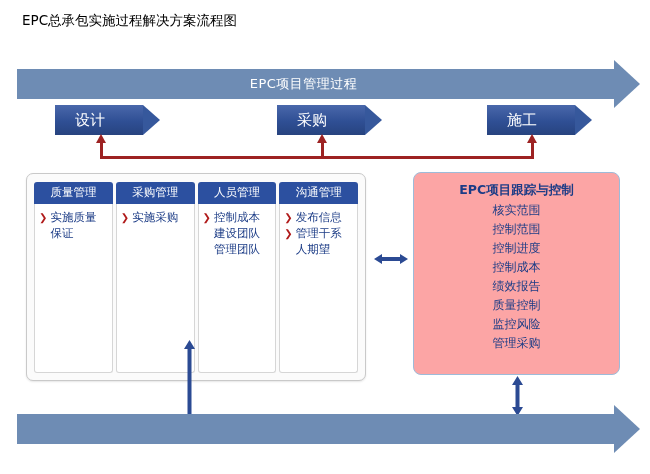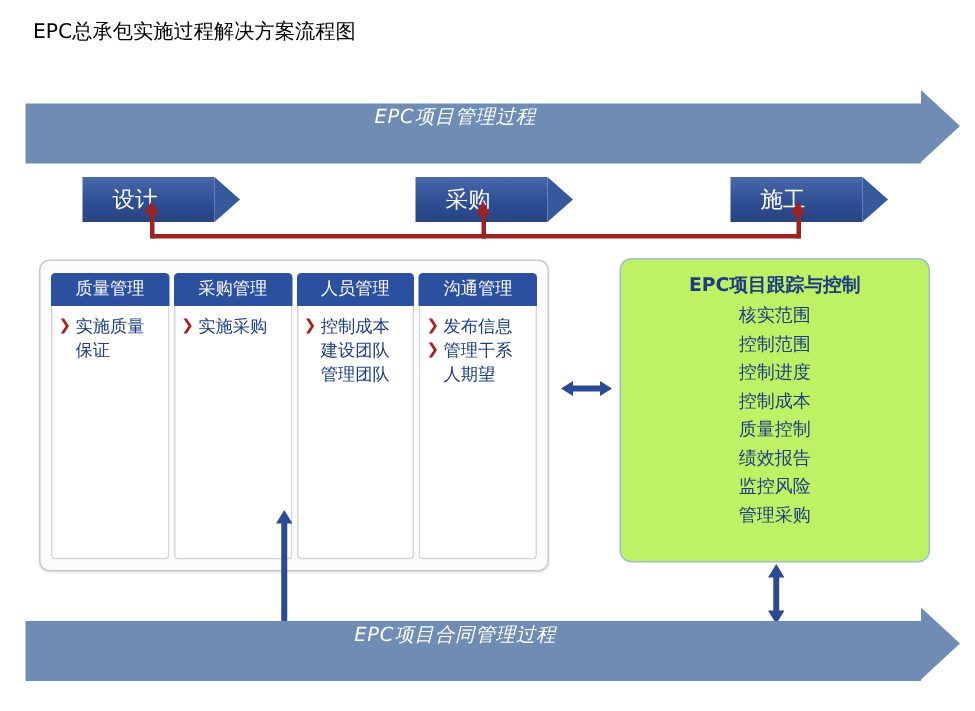"EPC项目管理过程" .banner-arrow { align-items: none -> center; font-style: italic -> none; height: 40px -> 30px }
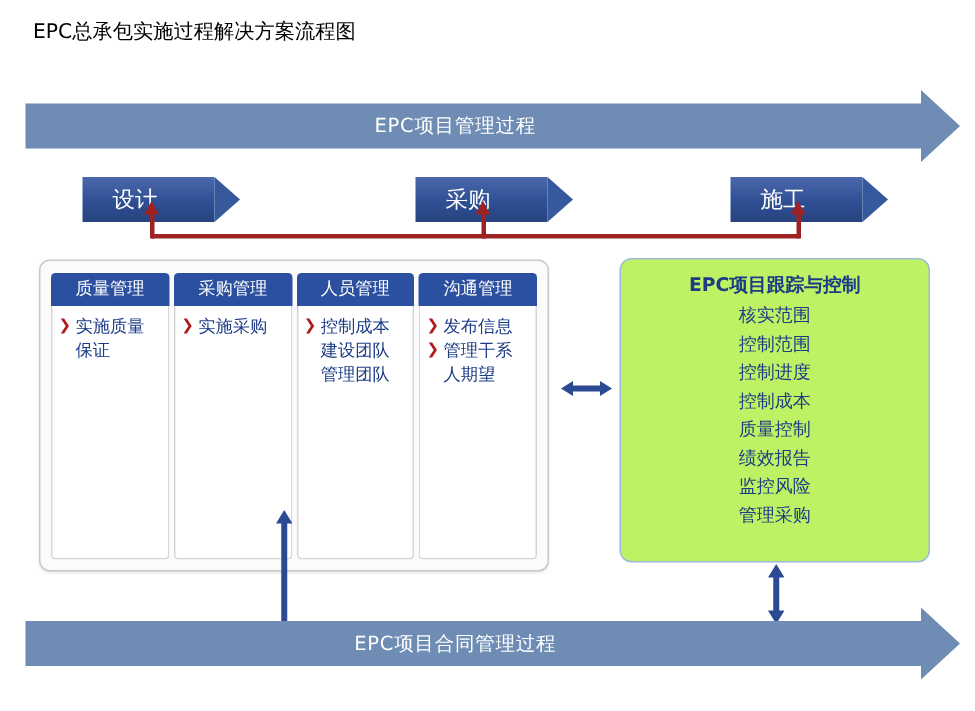"设计" .phase-chevron { top: 118px -> 105px }
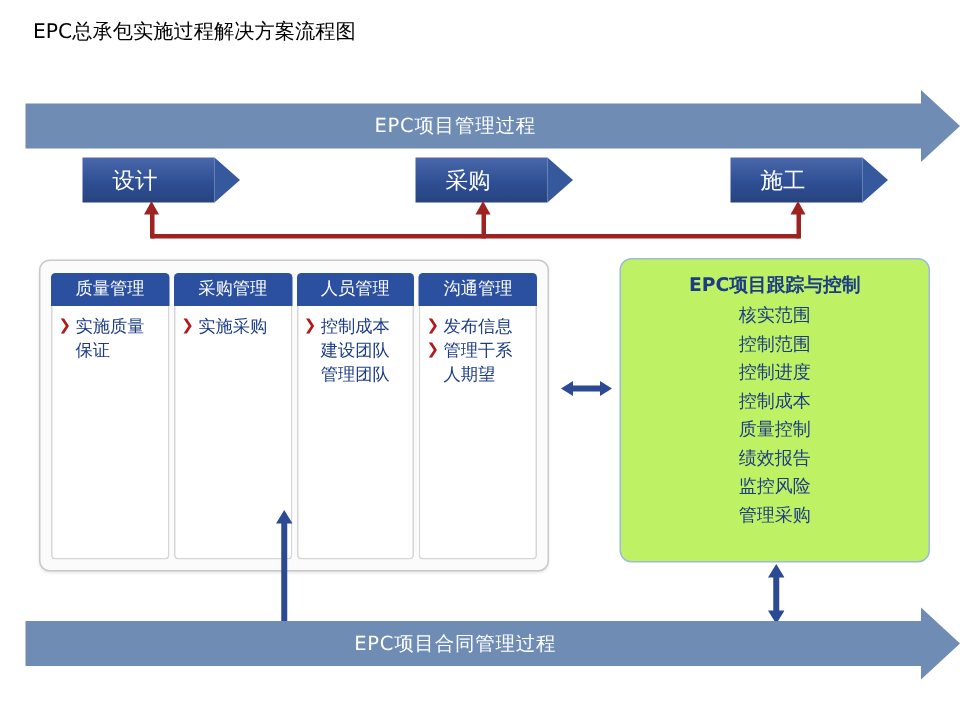"EPC项目跟踪与控制" #right-panel { background: #bef264 -> #fca5a5 }
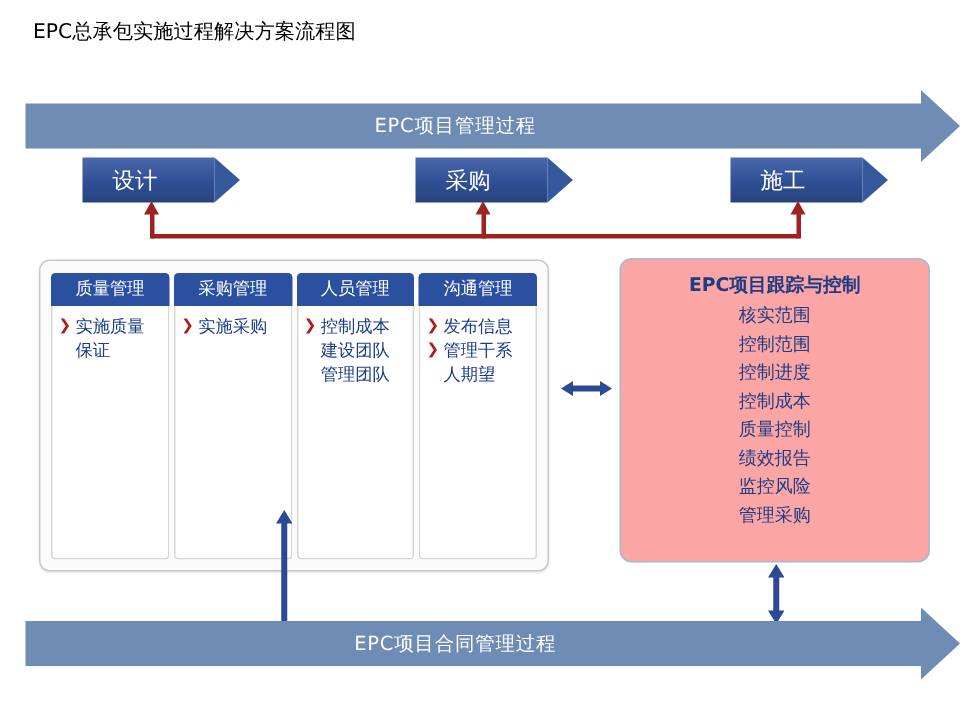"质量控制" div.mc-item { order: before "绩效报告" -> after "绩效报告" }
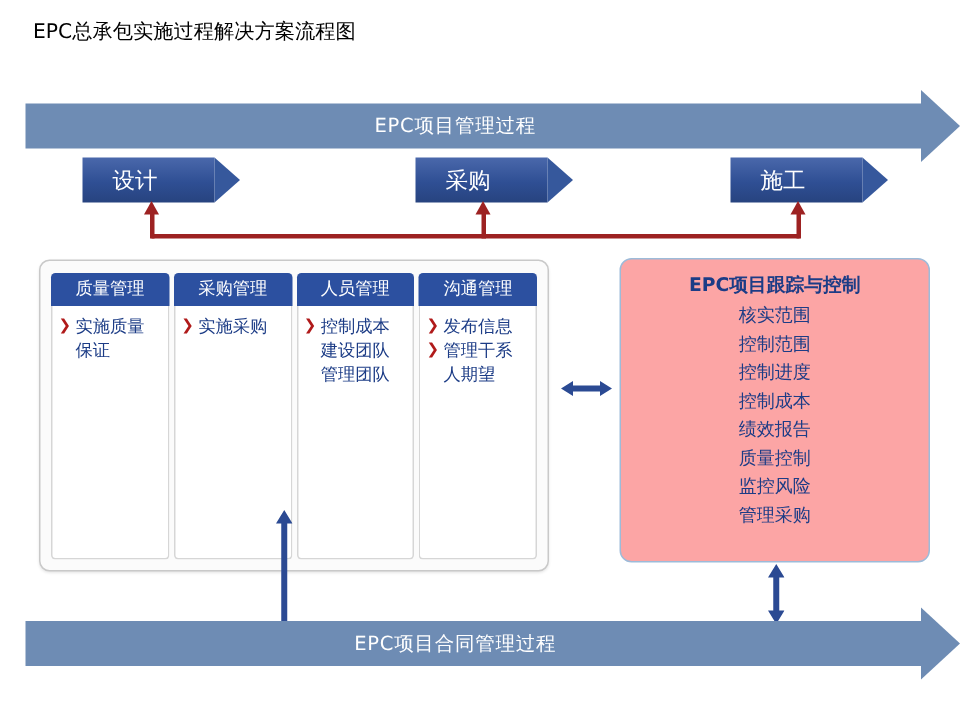"EPC项目合同管理过程" span.banner-label { html: <span>EPC项目合同管理过程</span> -> none }
